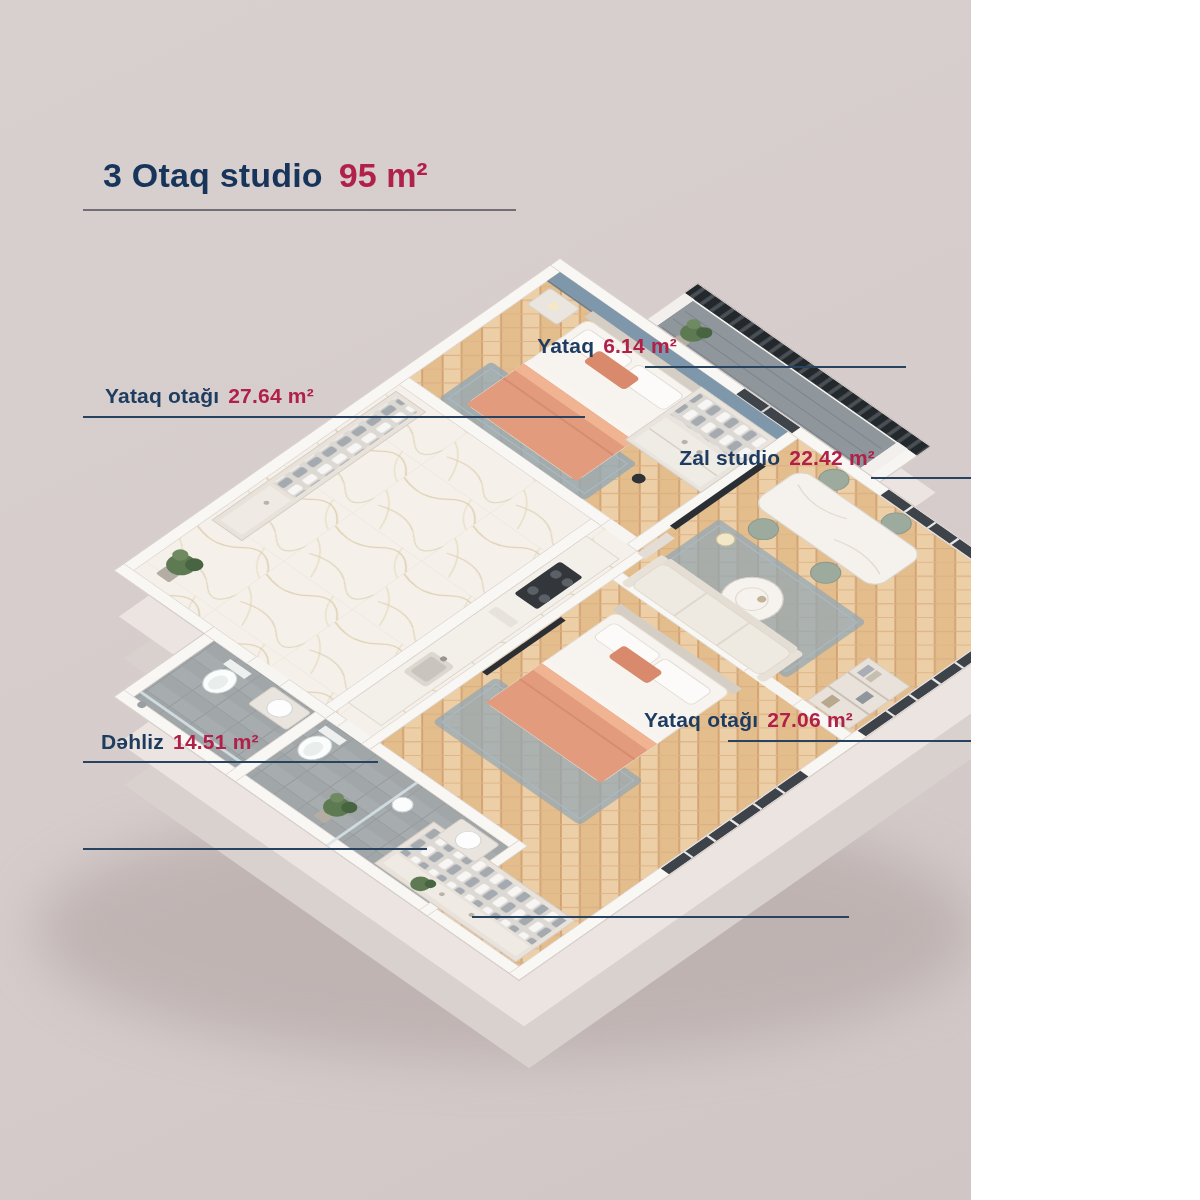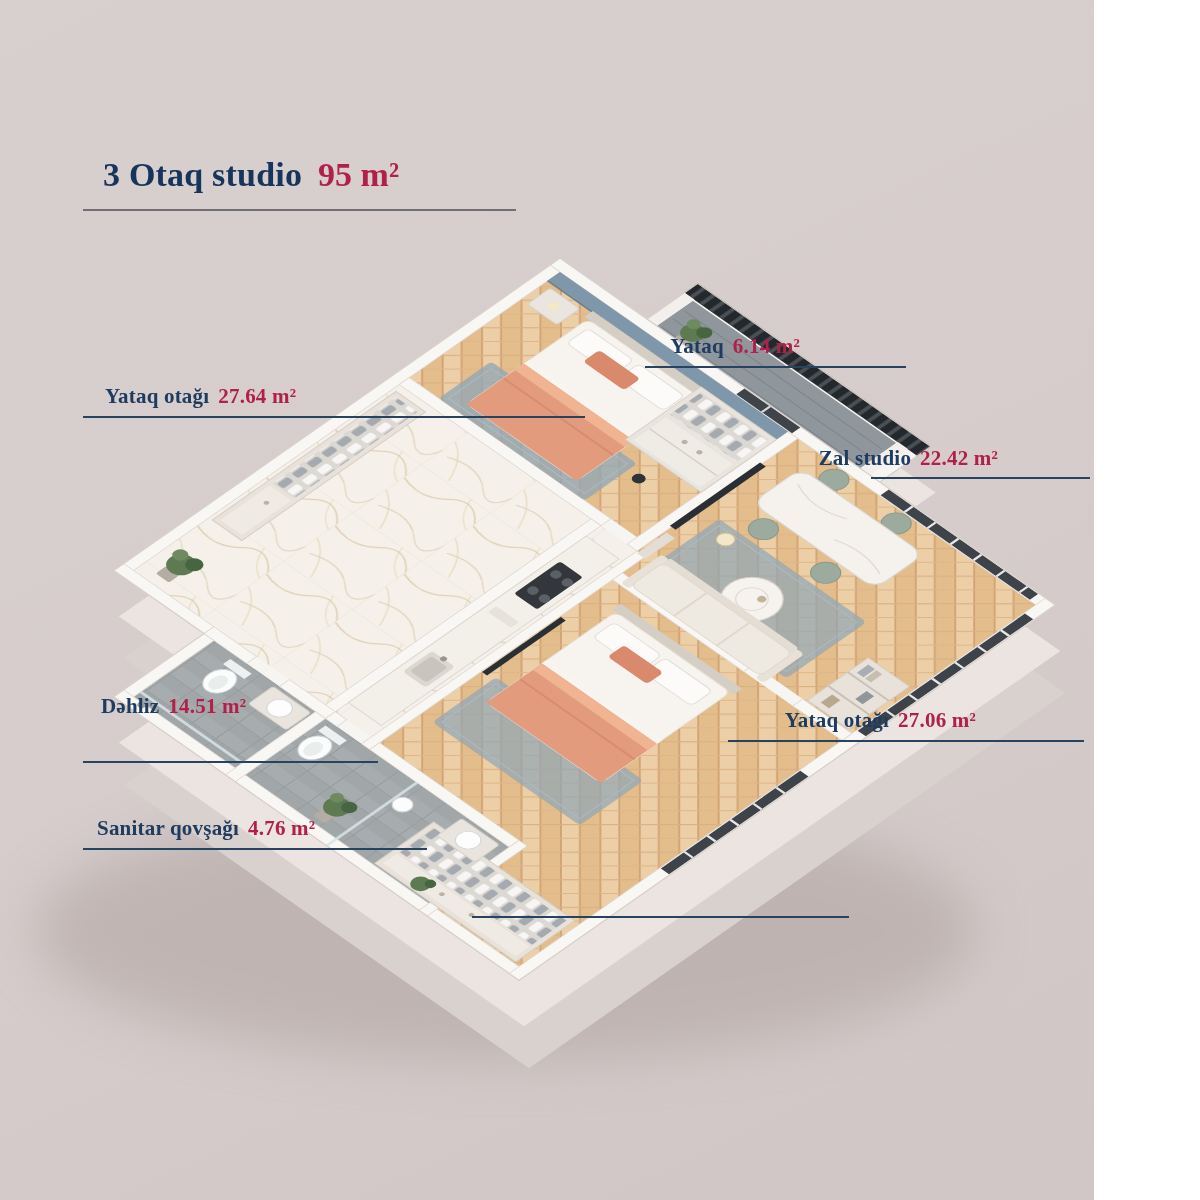"3 Otaq studio 95 m²" .canvas { font-family: Liberation Serif, serif -> Liberation Sans, sans-serif; width: 1094px -> 971px }
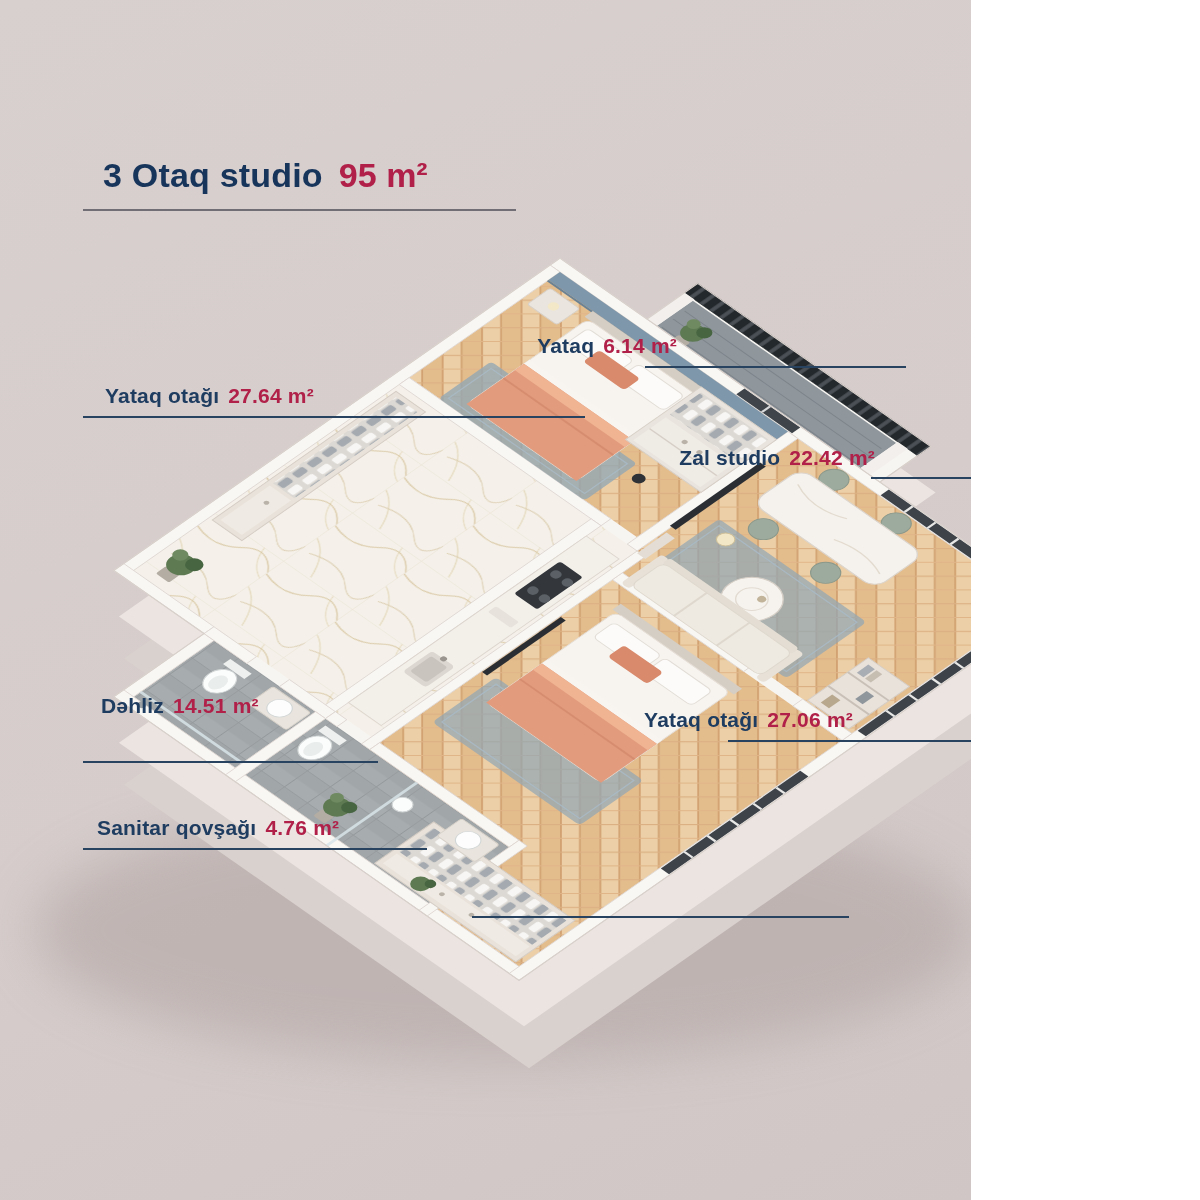"Dəhliz 14.51 m²" div.room-label { top: 694px -> 730px }
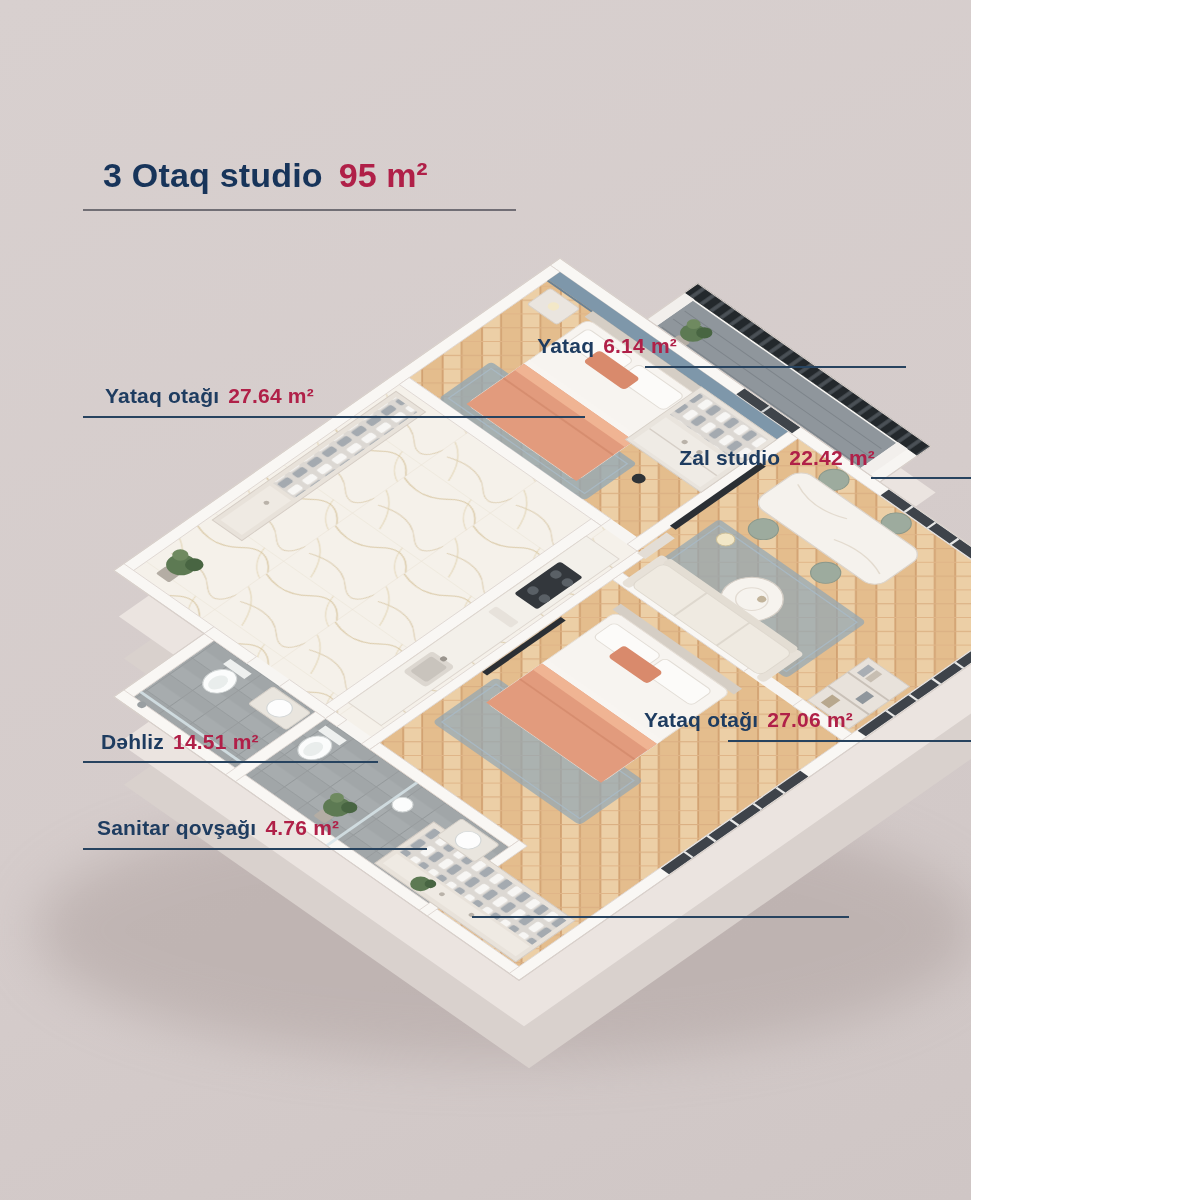"Sanitar qovşağı 4.76 m²" div.room-label { html: <div> <span>Sanitar qovşağı</span><span><span>4.76</span> <span>m²</span></span> </div> -> none }
